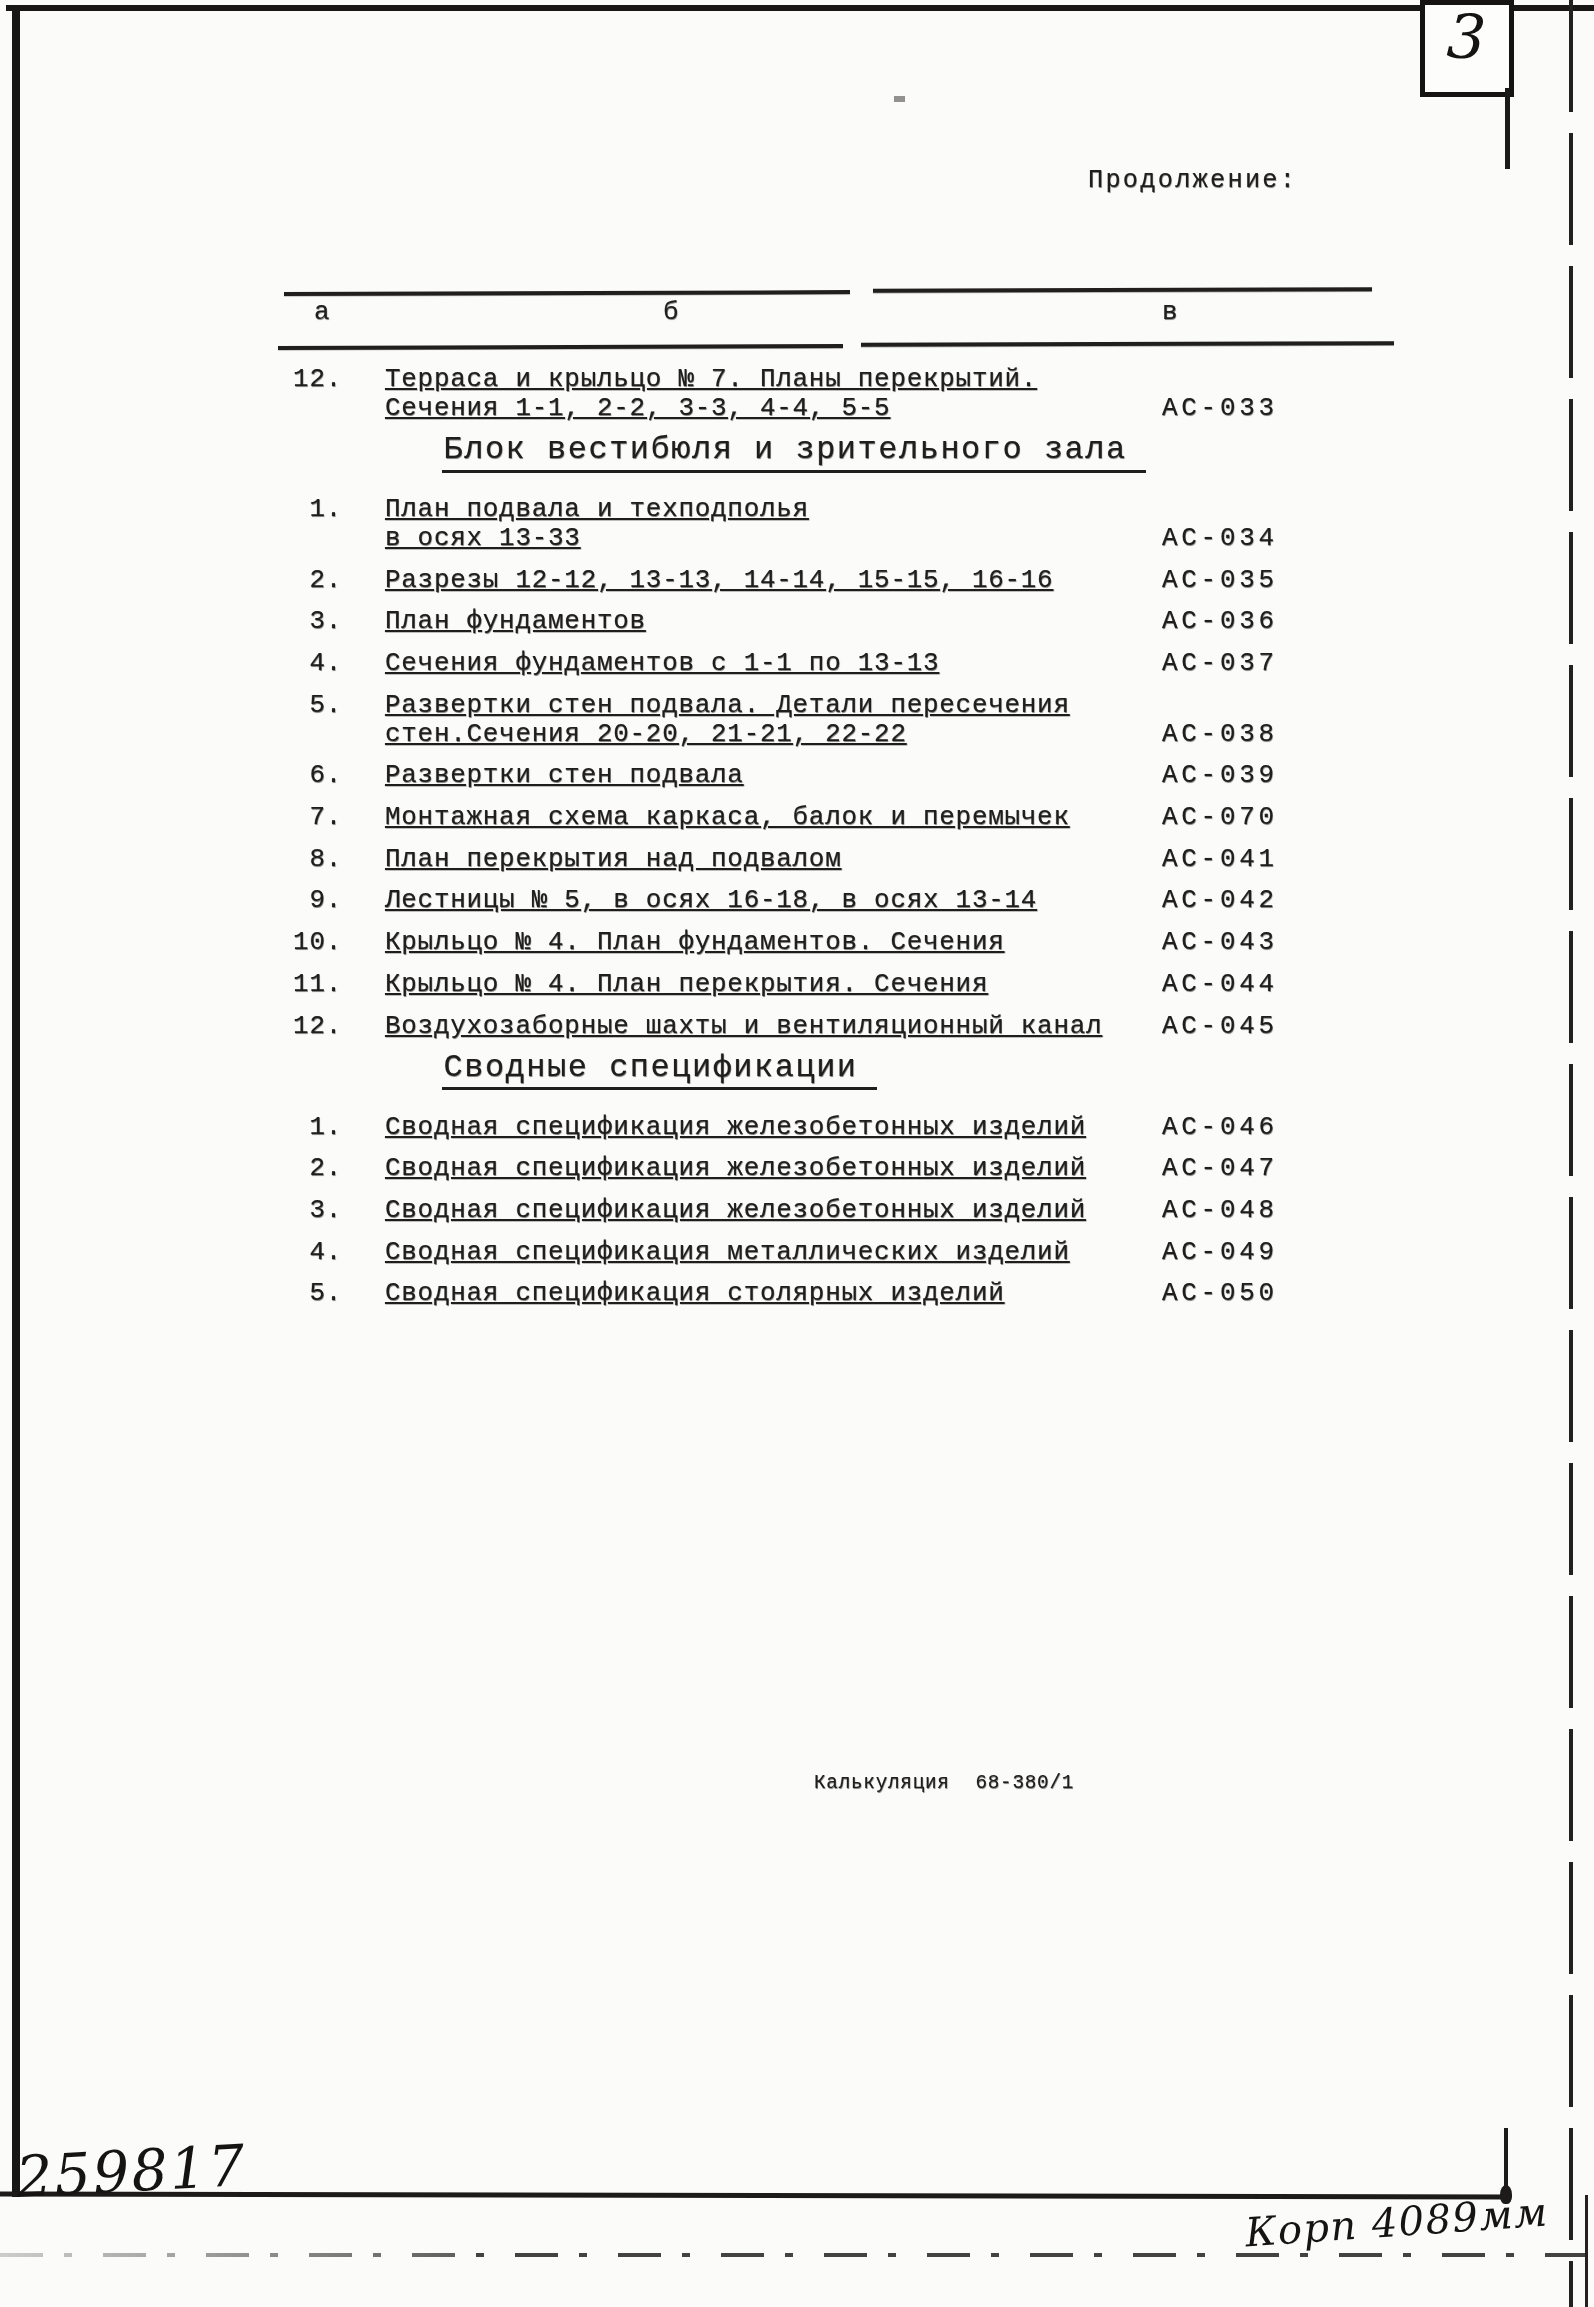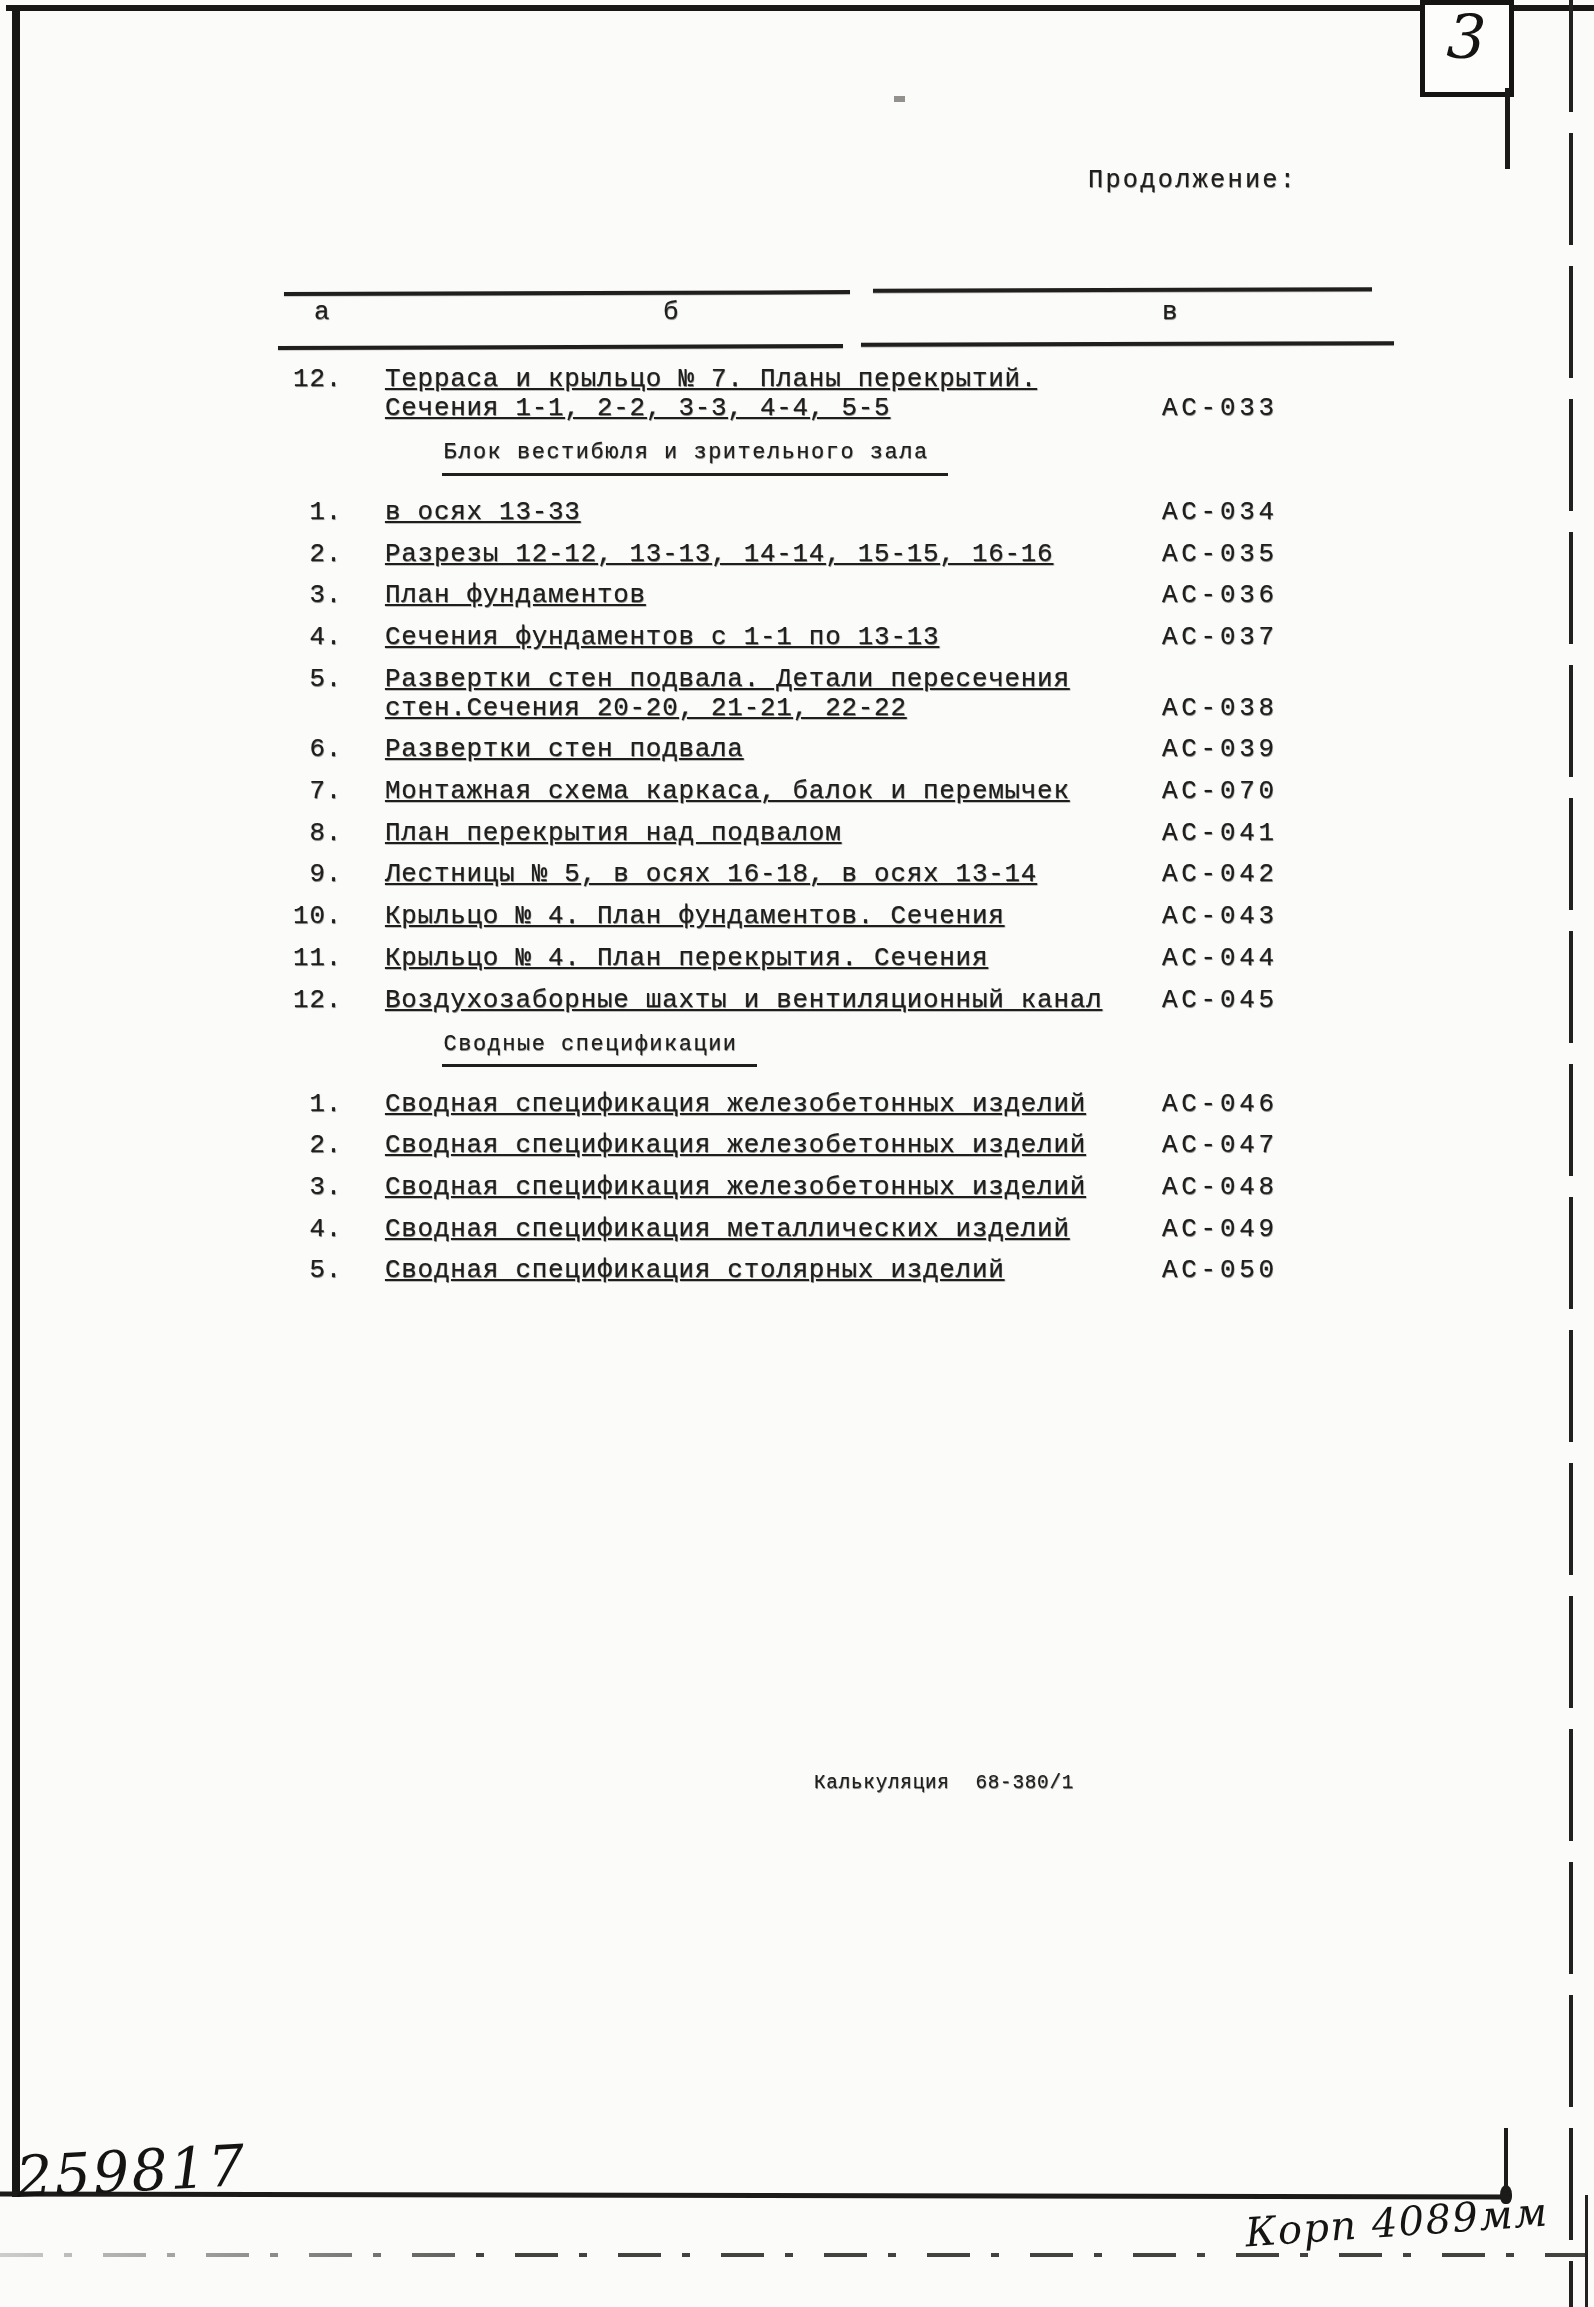"Блок вестибюля и зрительного зала" .sec-heading-text { font-size: 22px -> 32px }
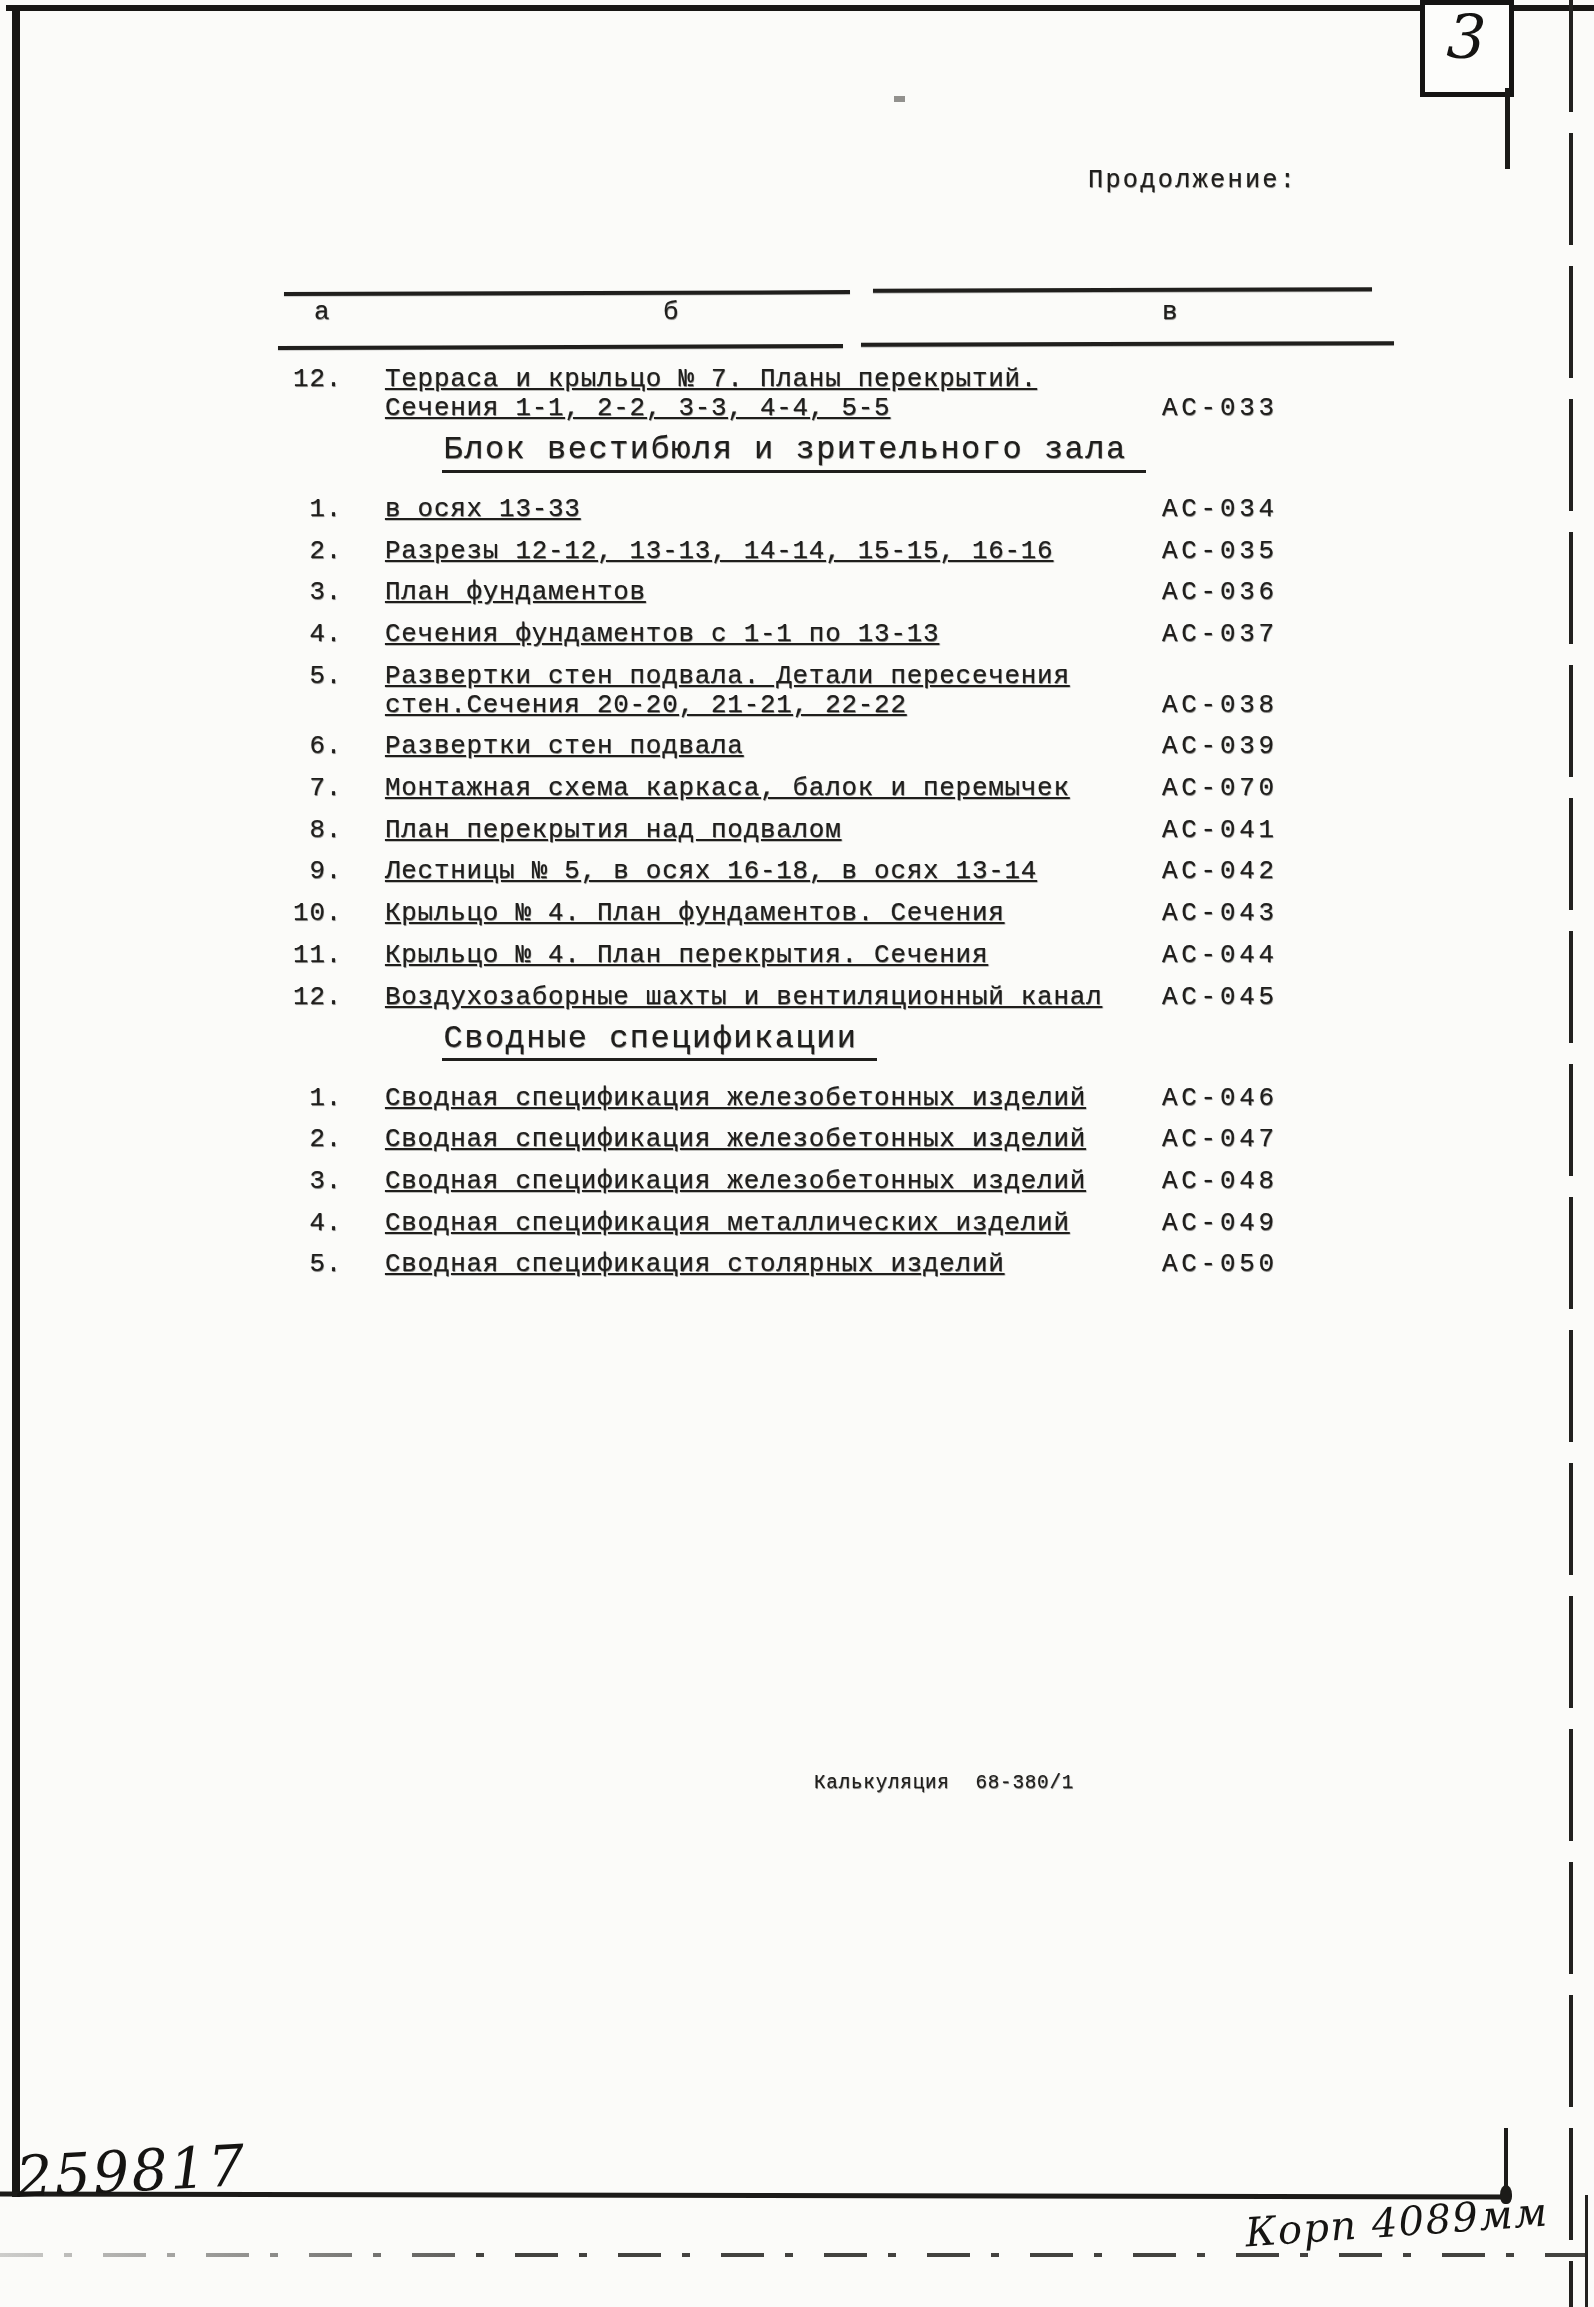"План подвала и техподполья" span.tline { html: none -> <span>План подвала и техподполья</span> }
